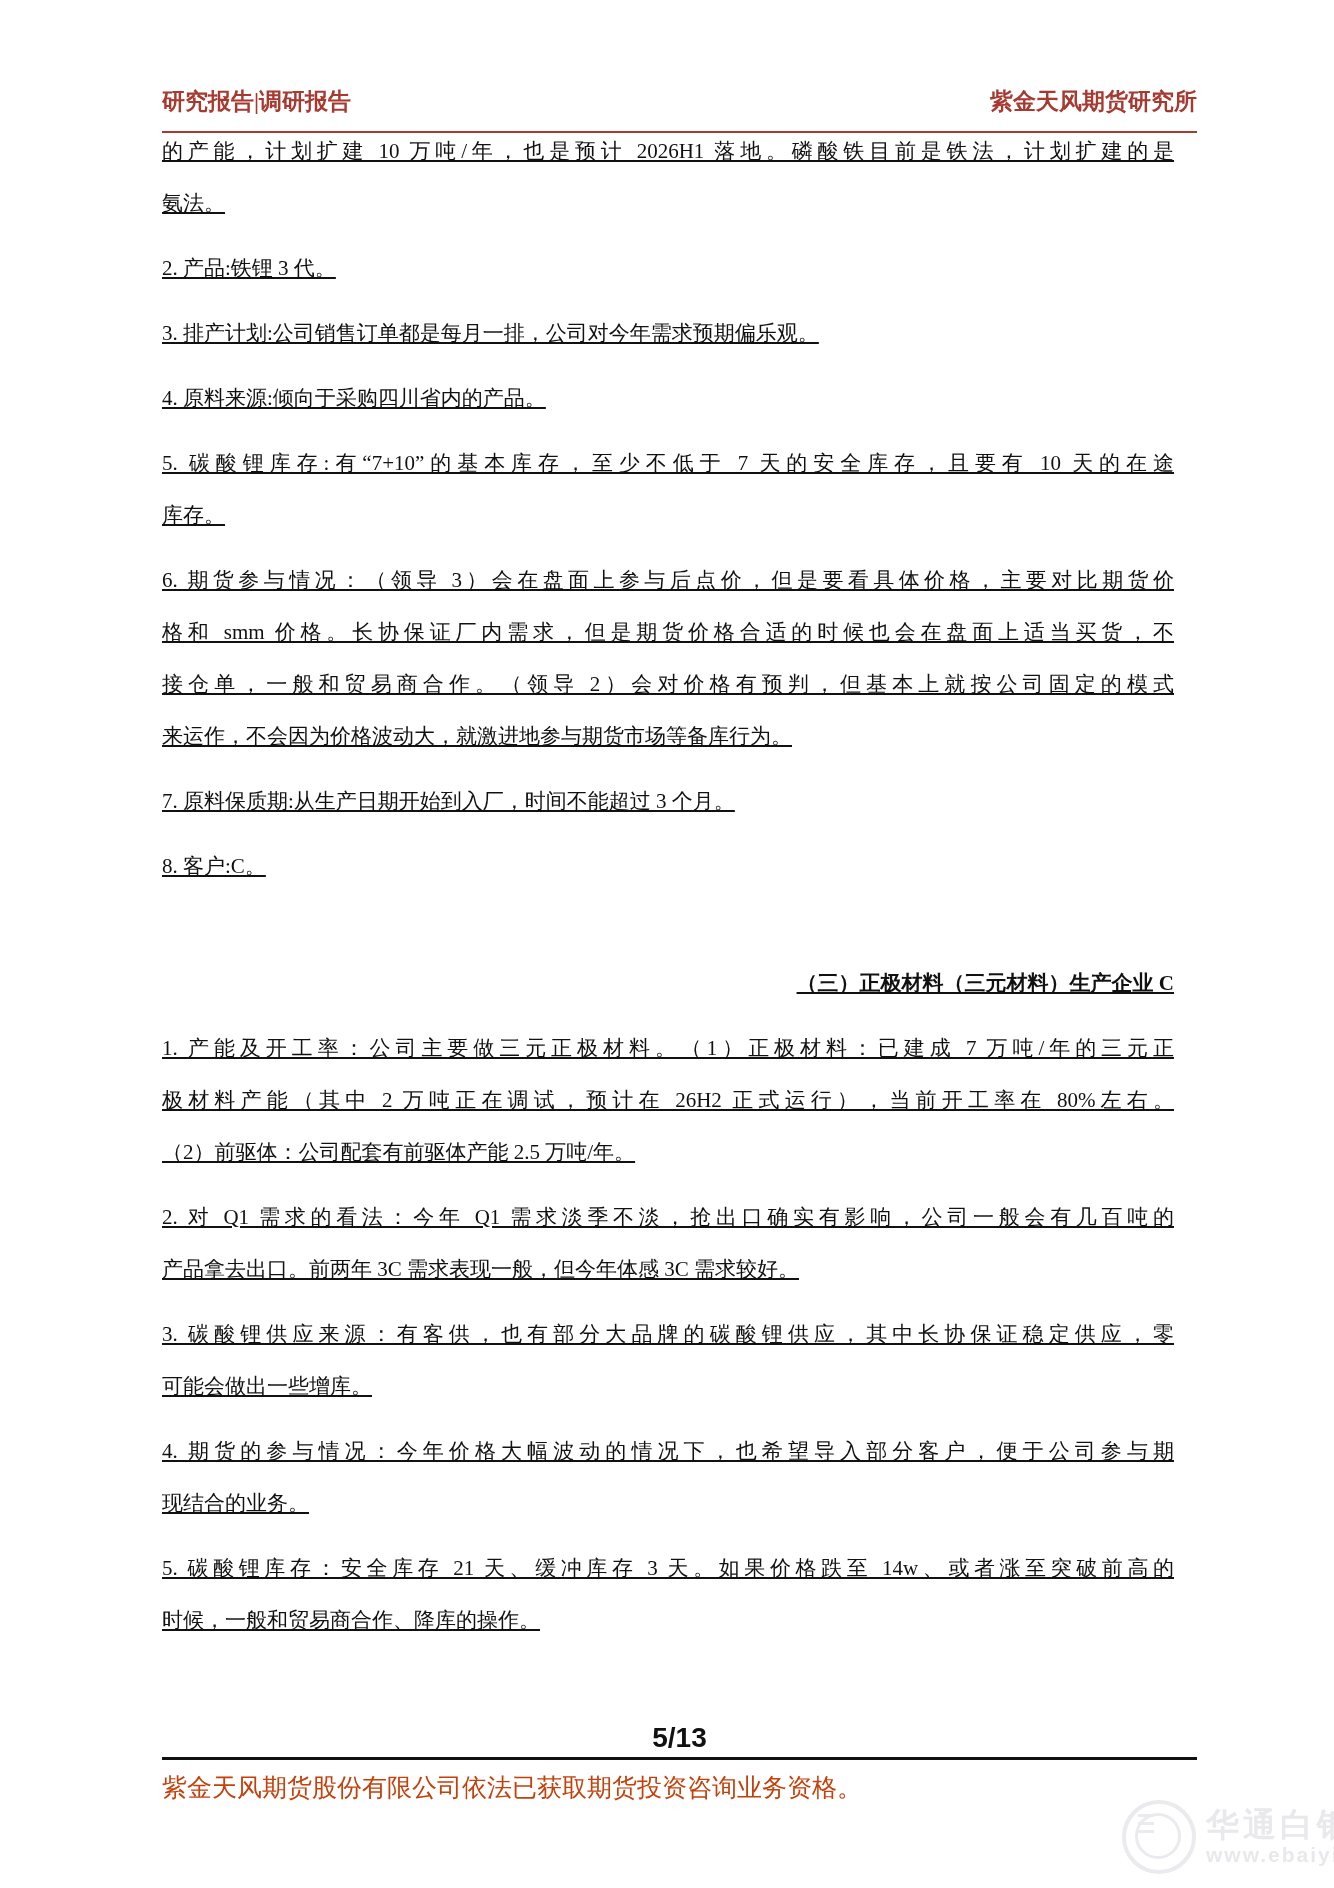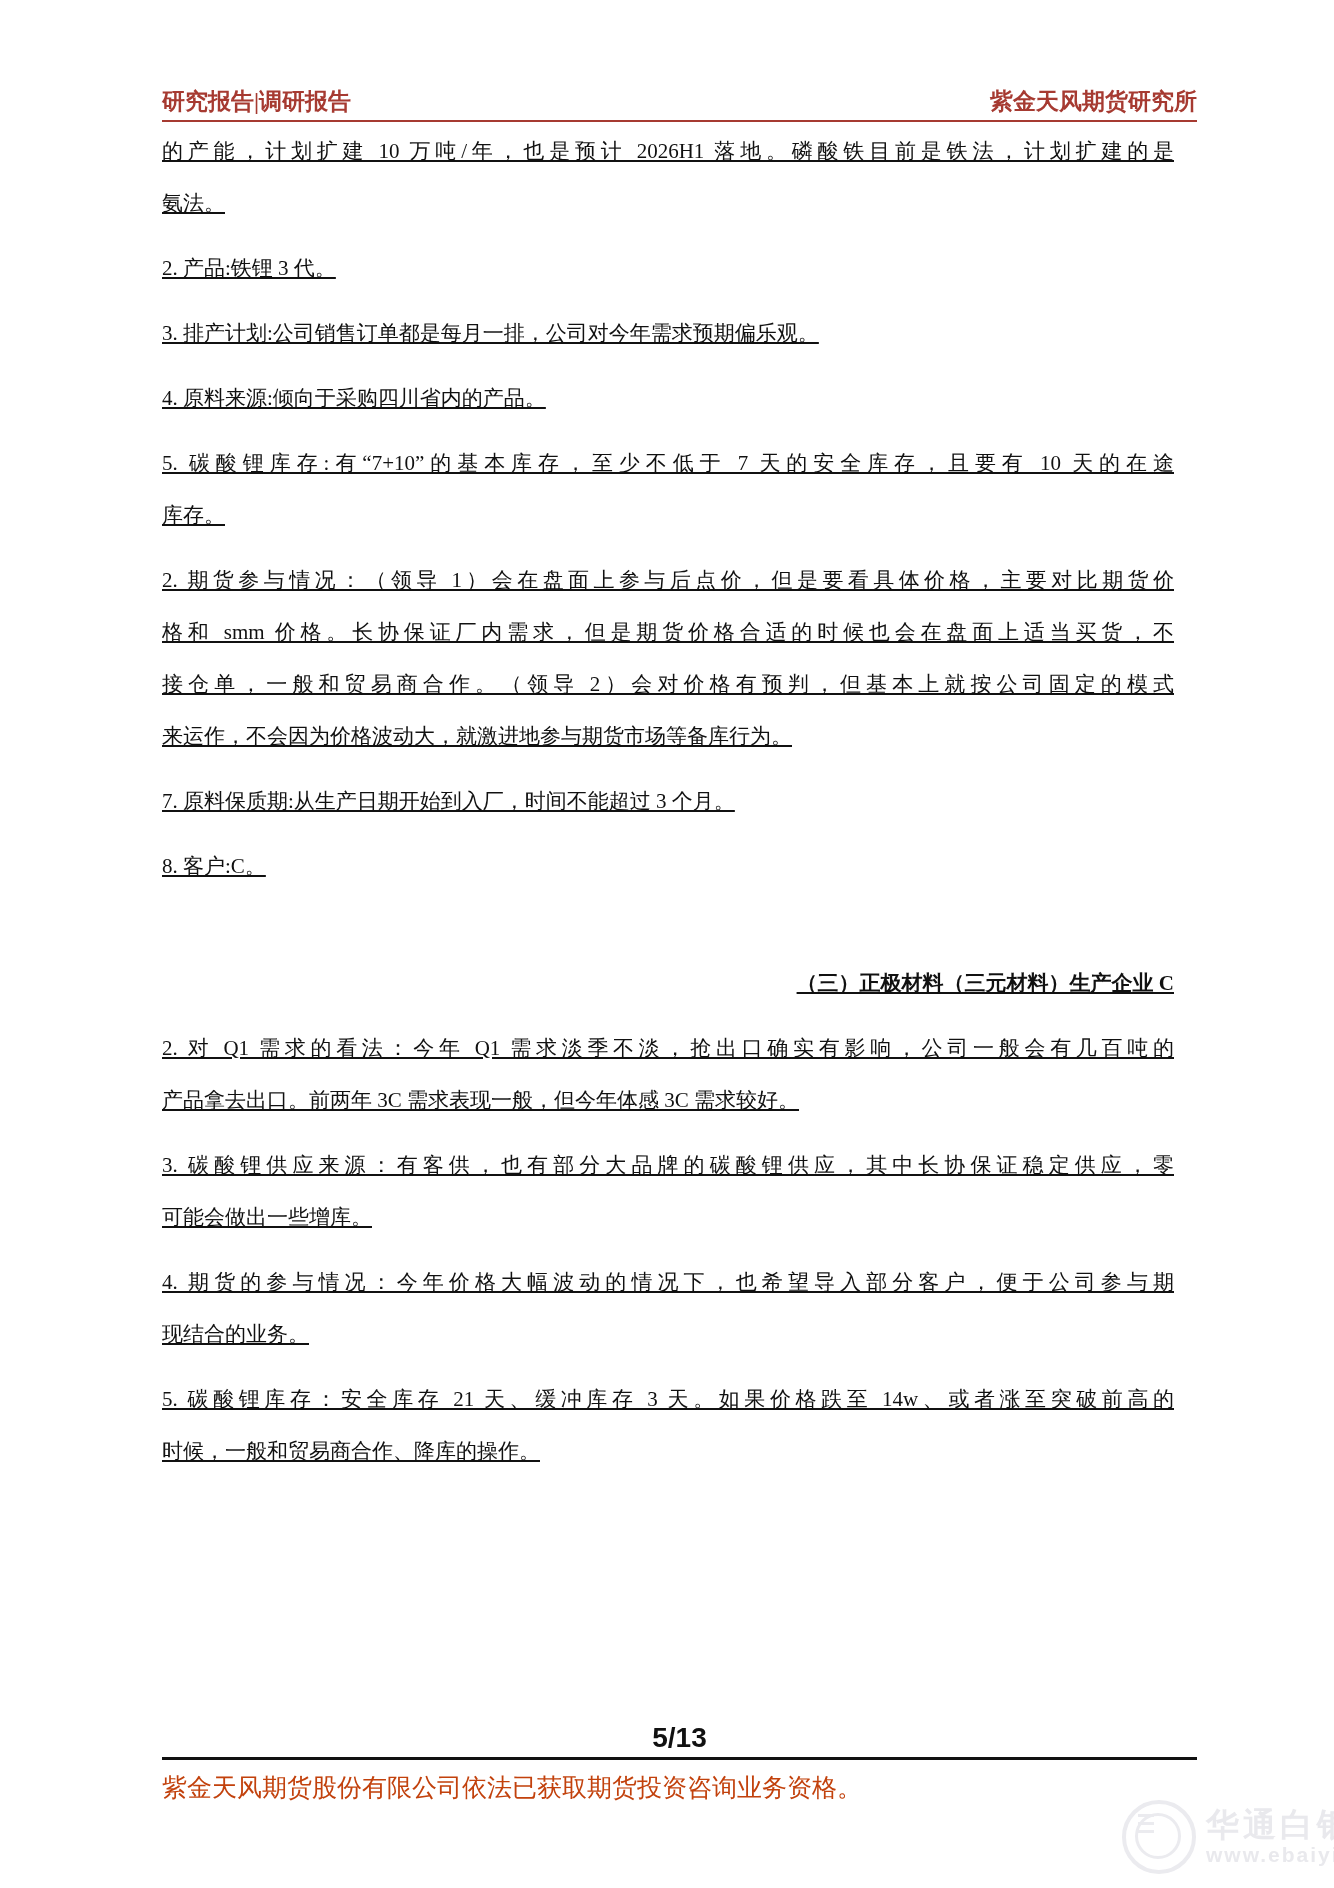"研究报告|调研报告" .header { padding-bottom: 5px -> 16px }
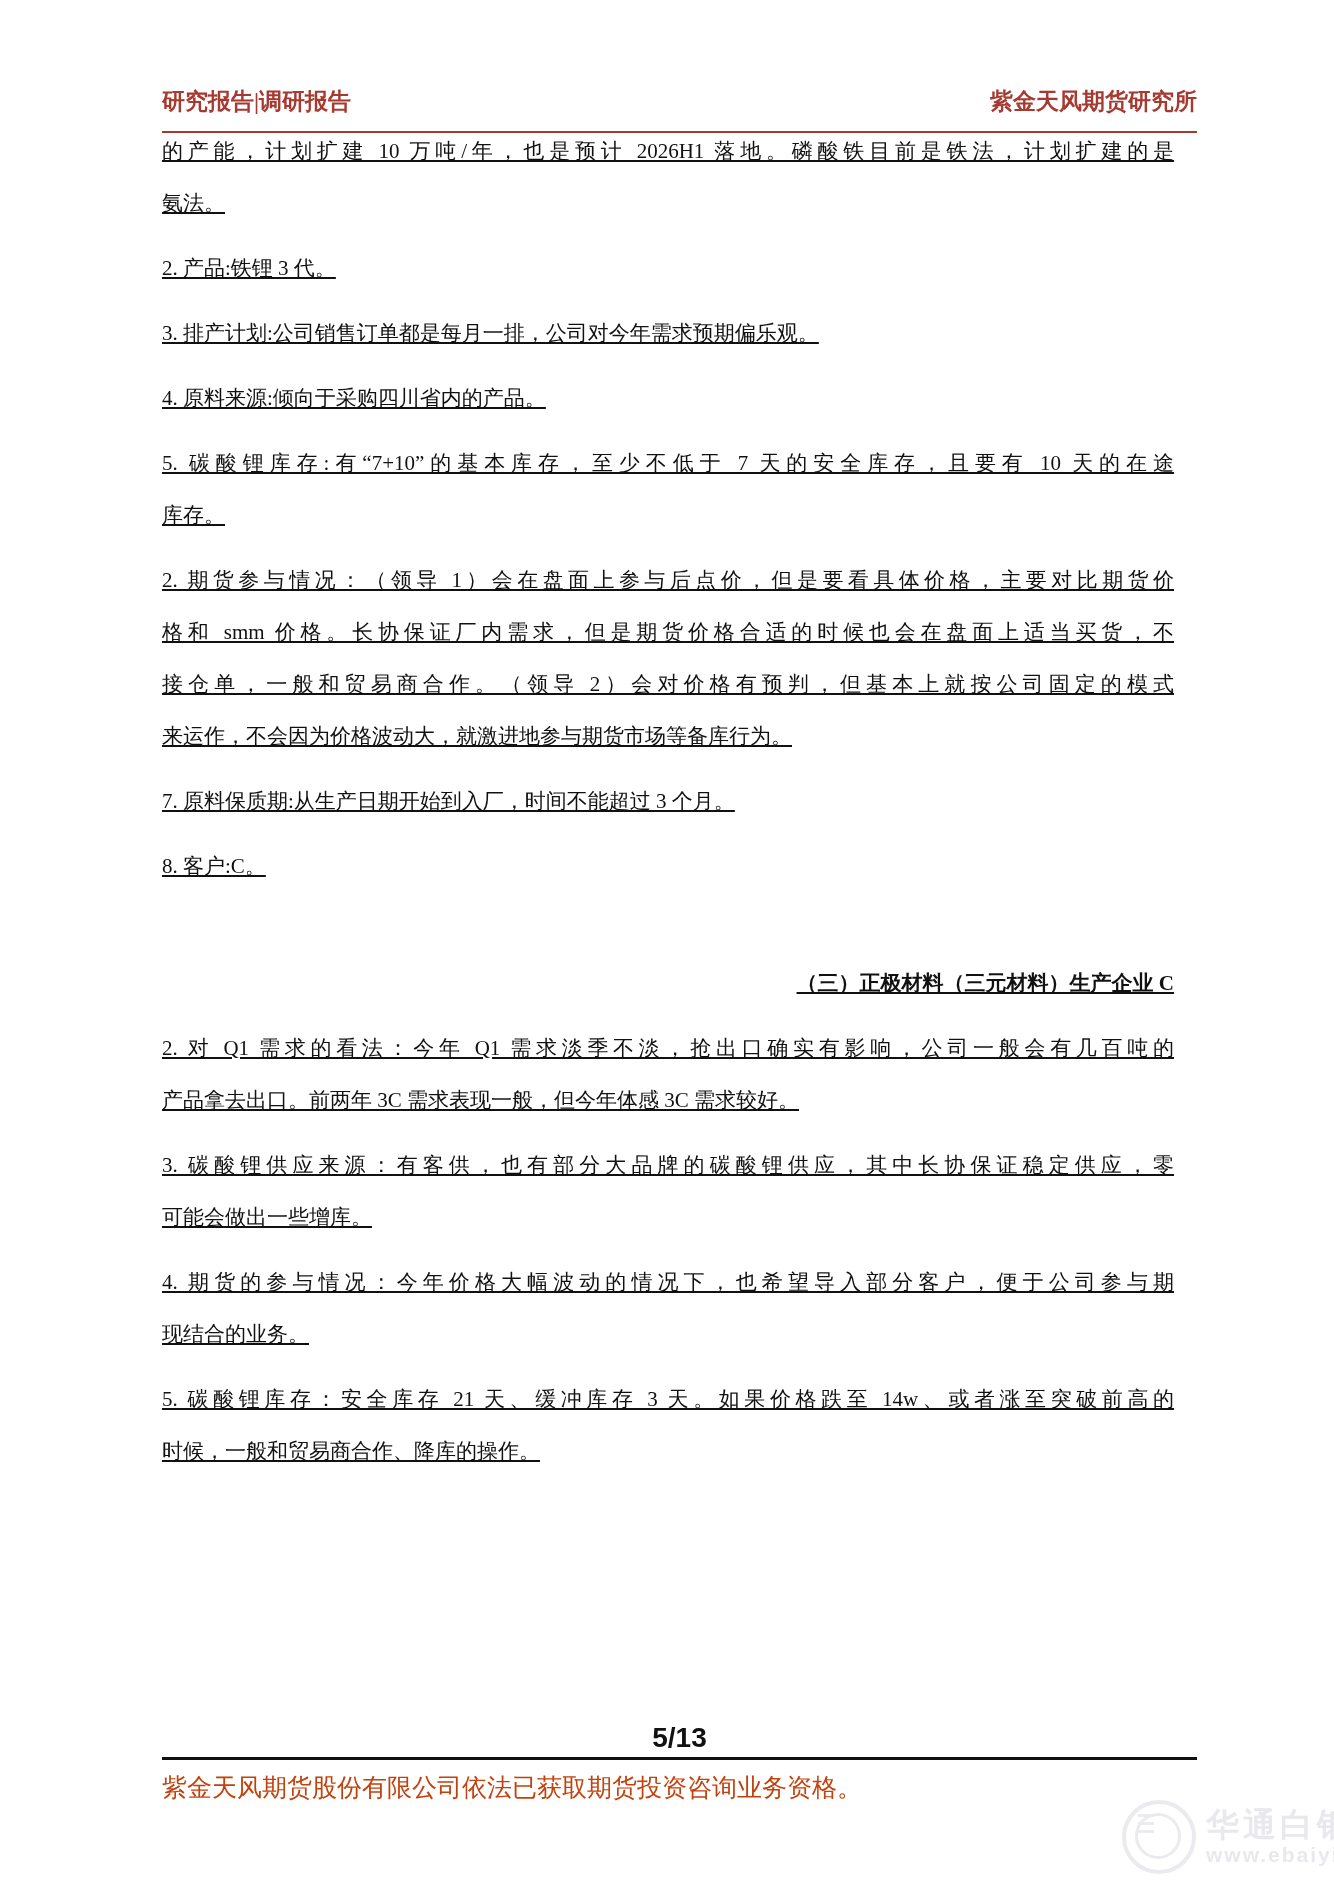"2. 期货参与情况：（领导" div.line { text: 2. 期货参与情况：（领导 1 -> 6. 期货参与情况：（领导 3 }
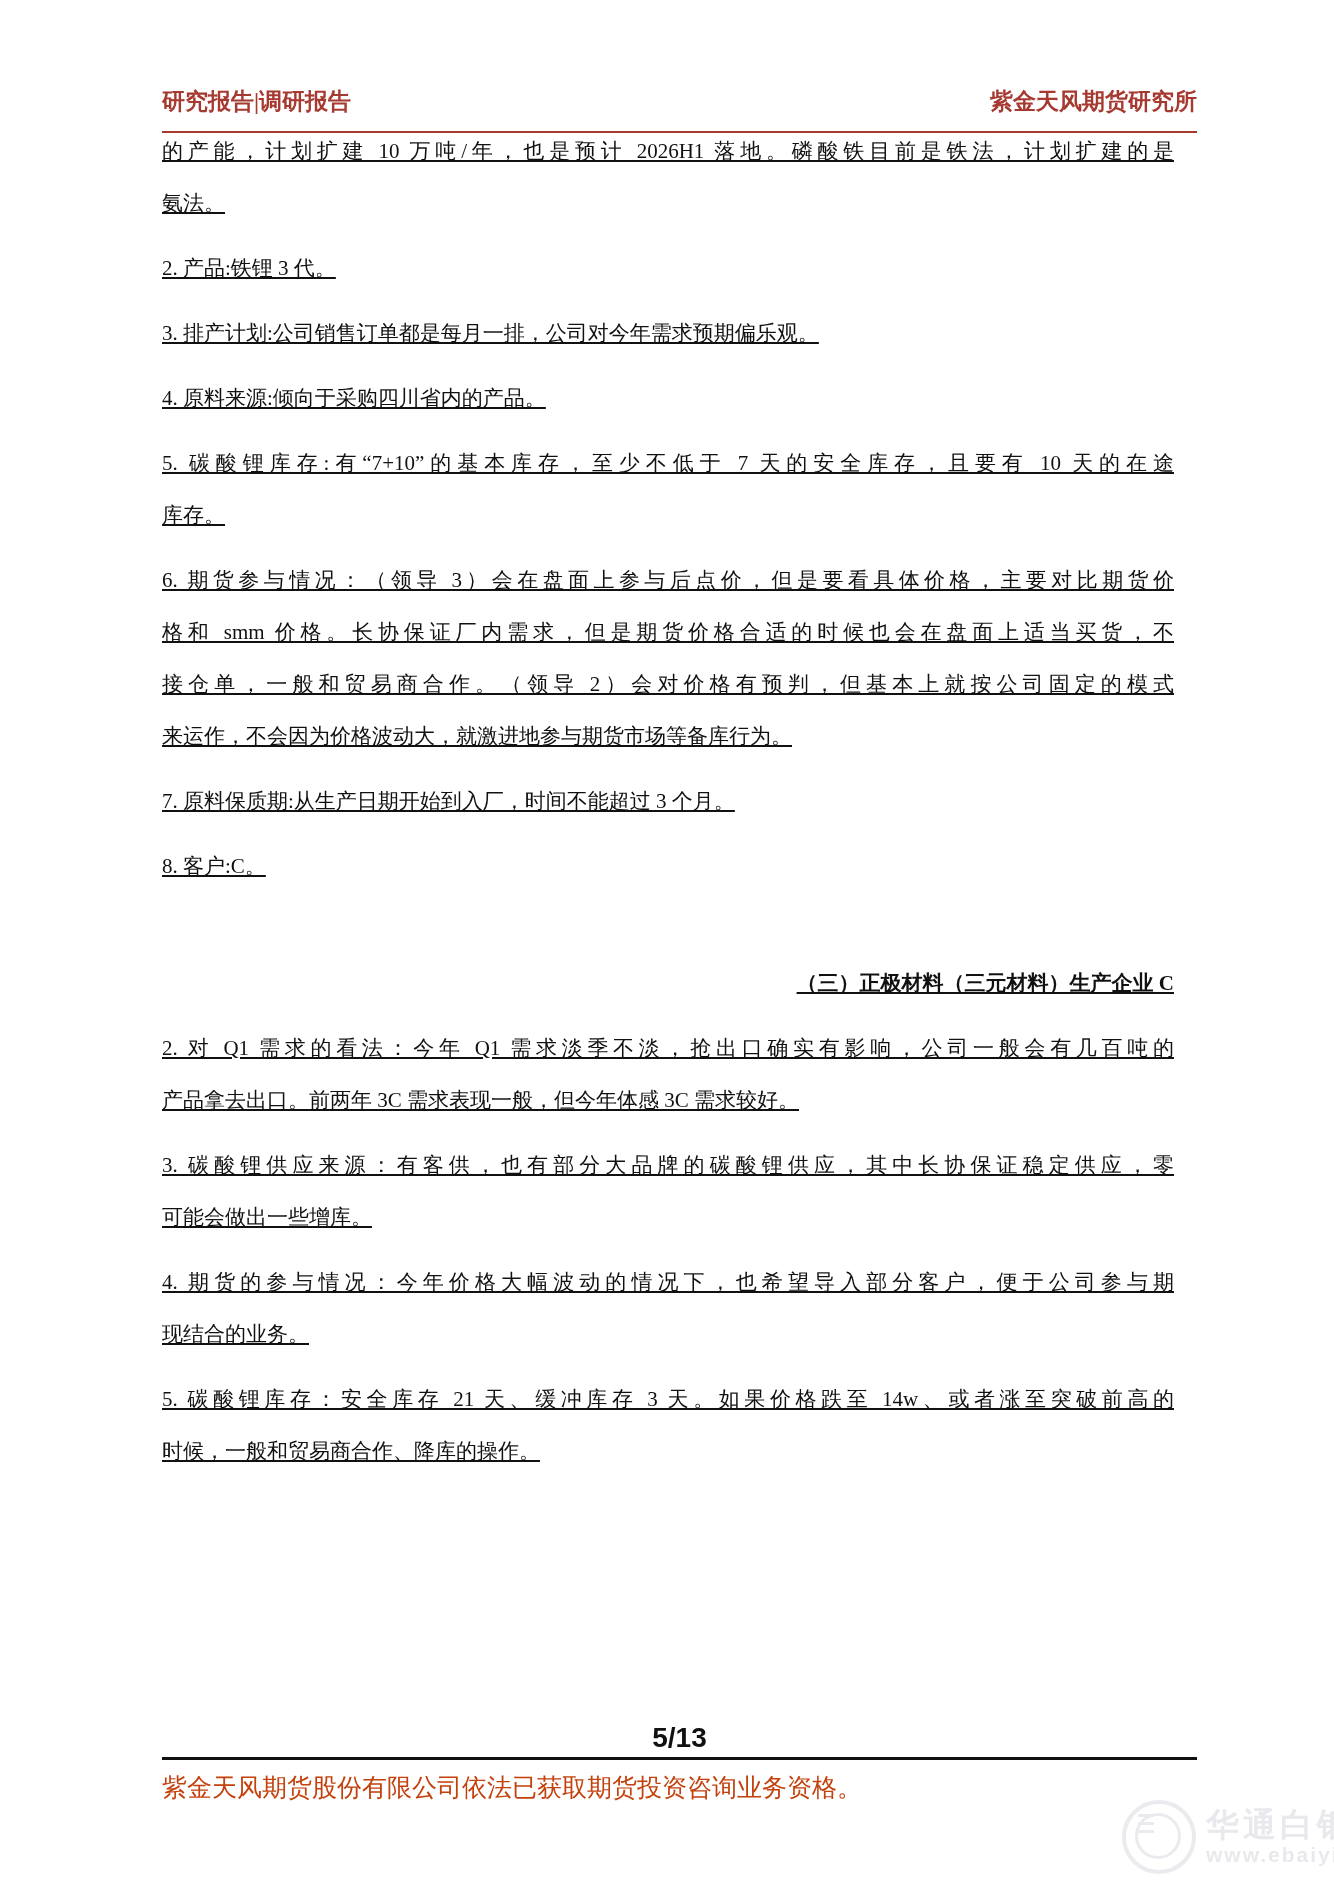"1. 产能及开工率：公司主要做三元正极材料。（1）正极材料：已建成 7" div.para { html: none -> <div> <div>1. 产能及开工率：公司主要做三元正极材料。（1）正极材料：已建成 7 万吨/年的三元正</div> <div>极材料产能（其中 2 万吨正在调试，预计在 26H2 正式运行），当前开工率在 80%左右。</div> <div>（2）前驱体：公司配套有前驱体产能 2.5 万吨/年。</div> </div> }
